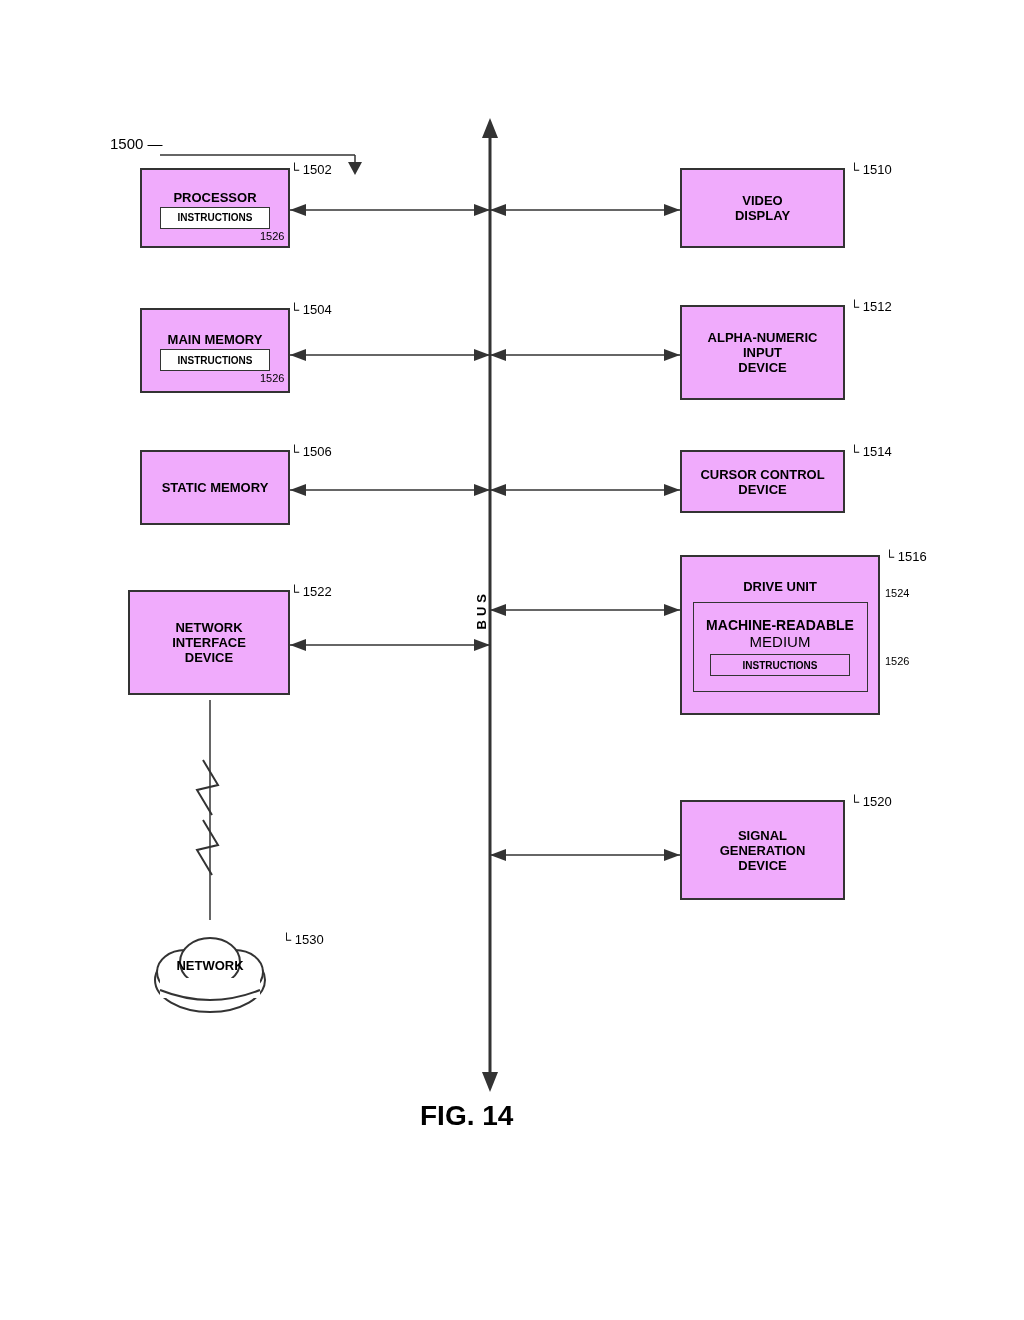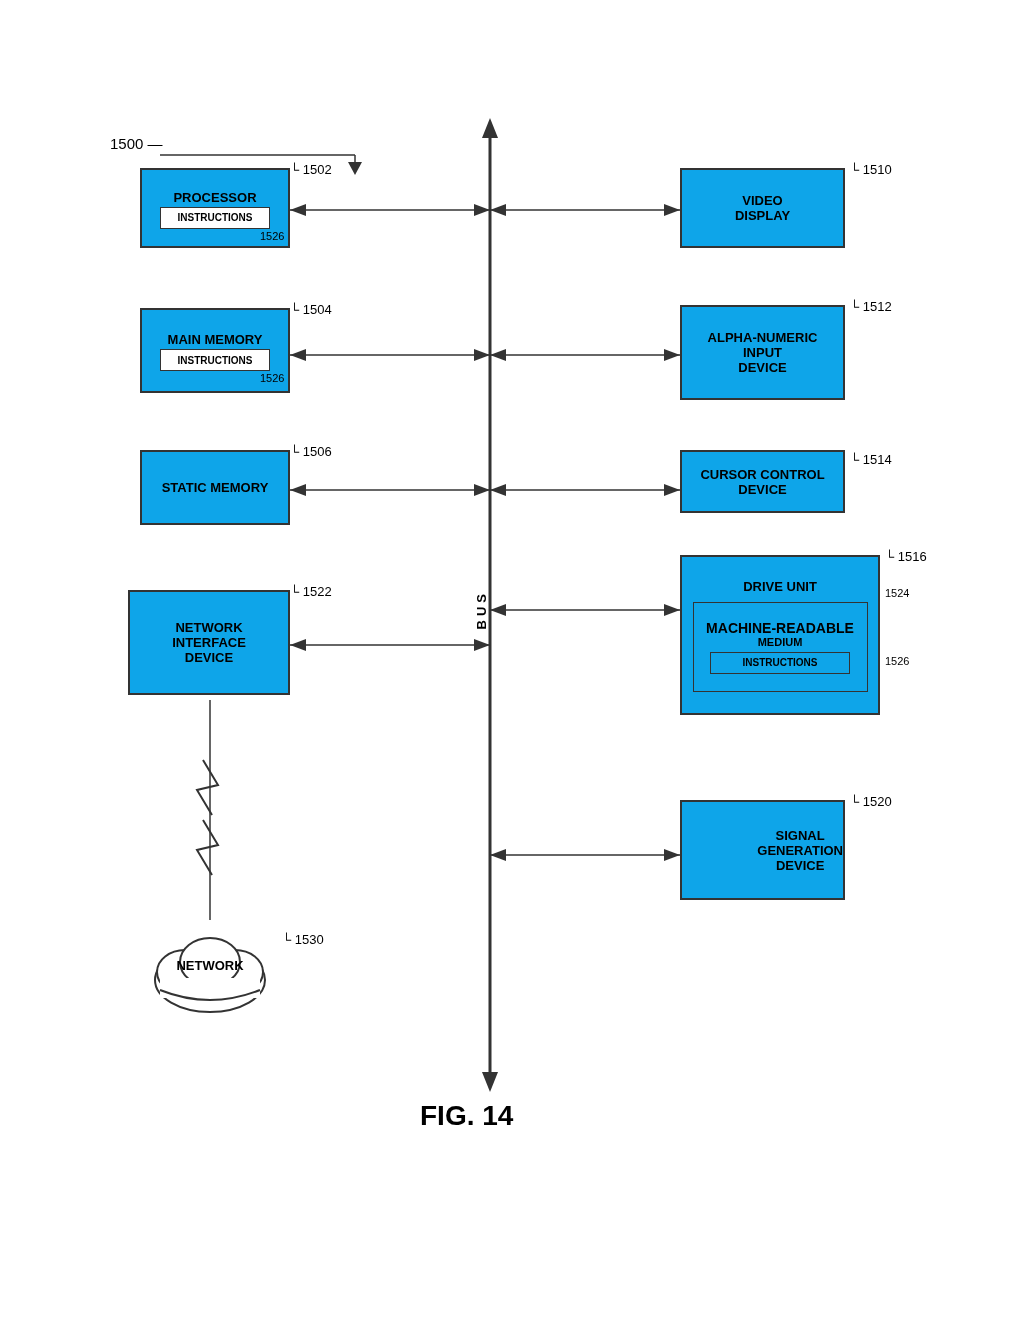"PROCESSOR" .box { background: #0ea5e9 -> #f0abfc }
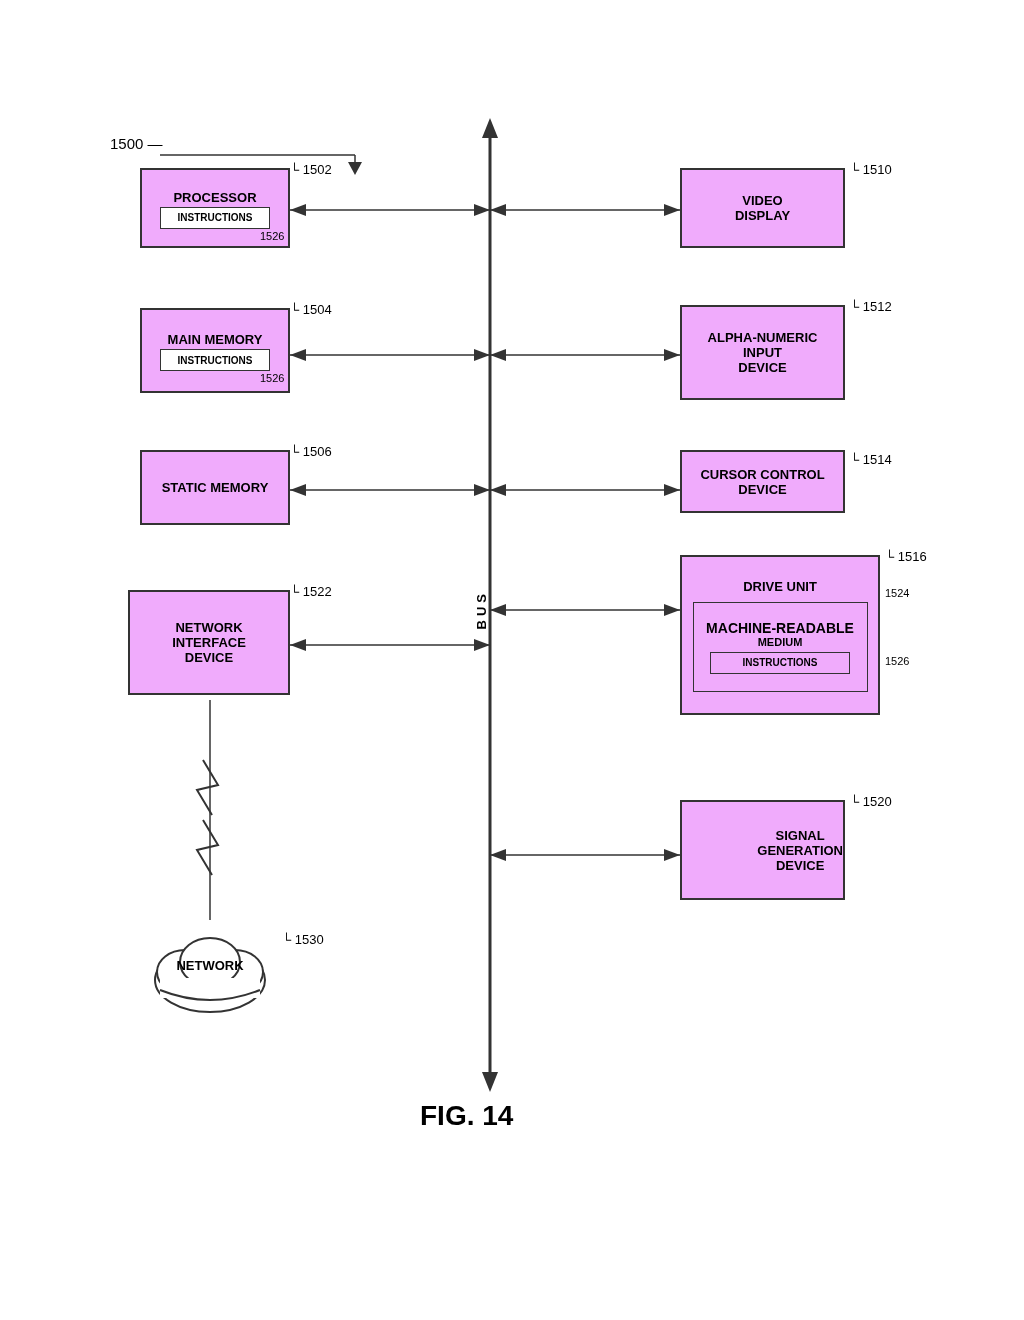"└ 1514" div.label { top: 352px -> 344px }
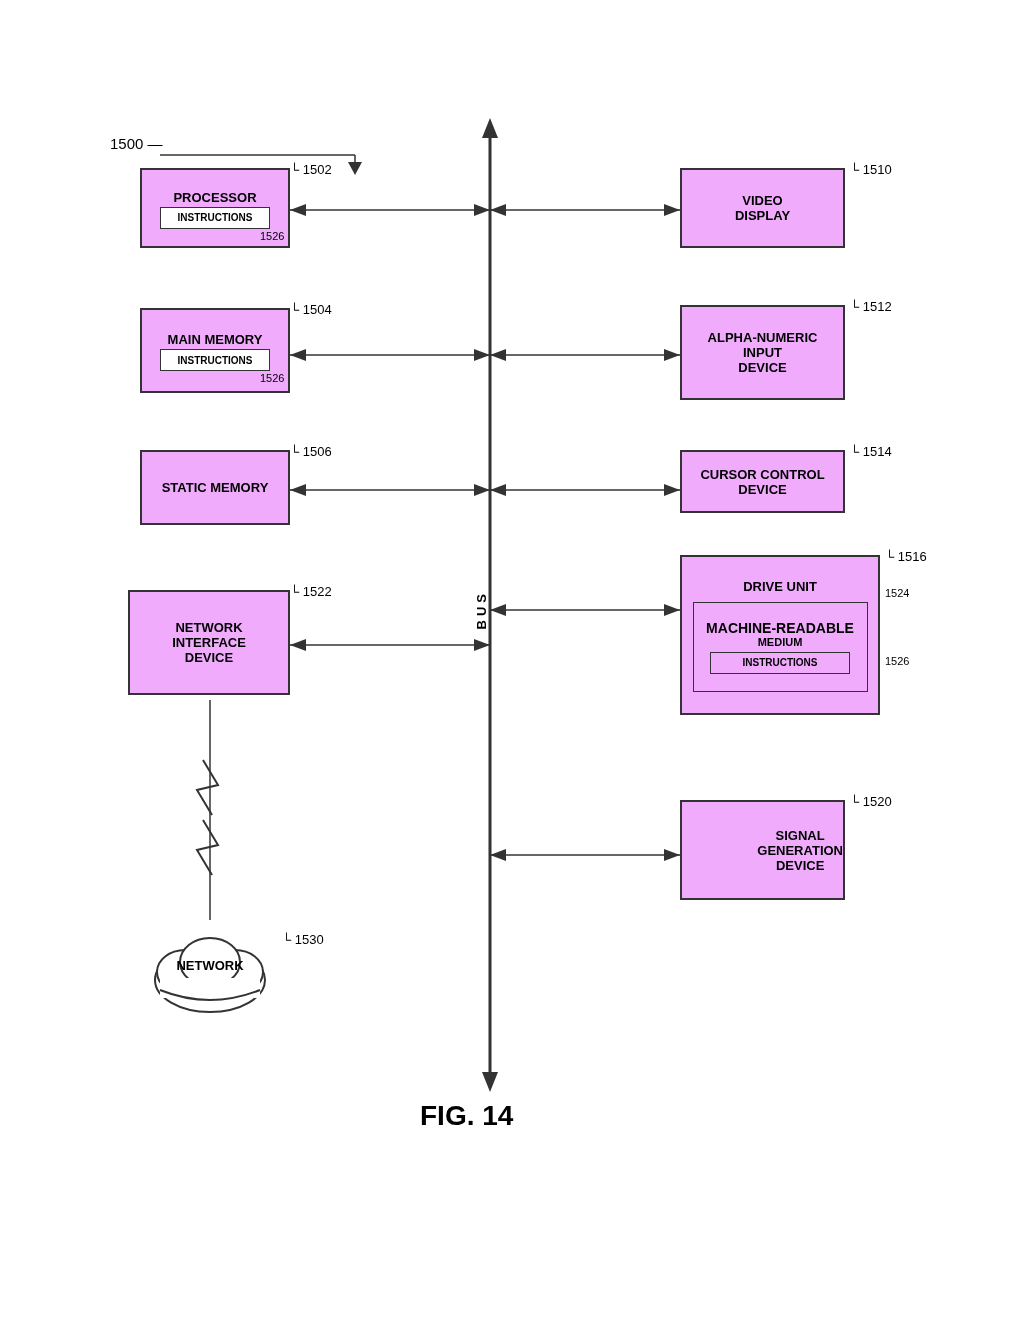"MEDIUM" span { font-size: 11px -> 15px; font-weight: bold -> normal }
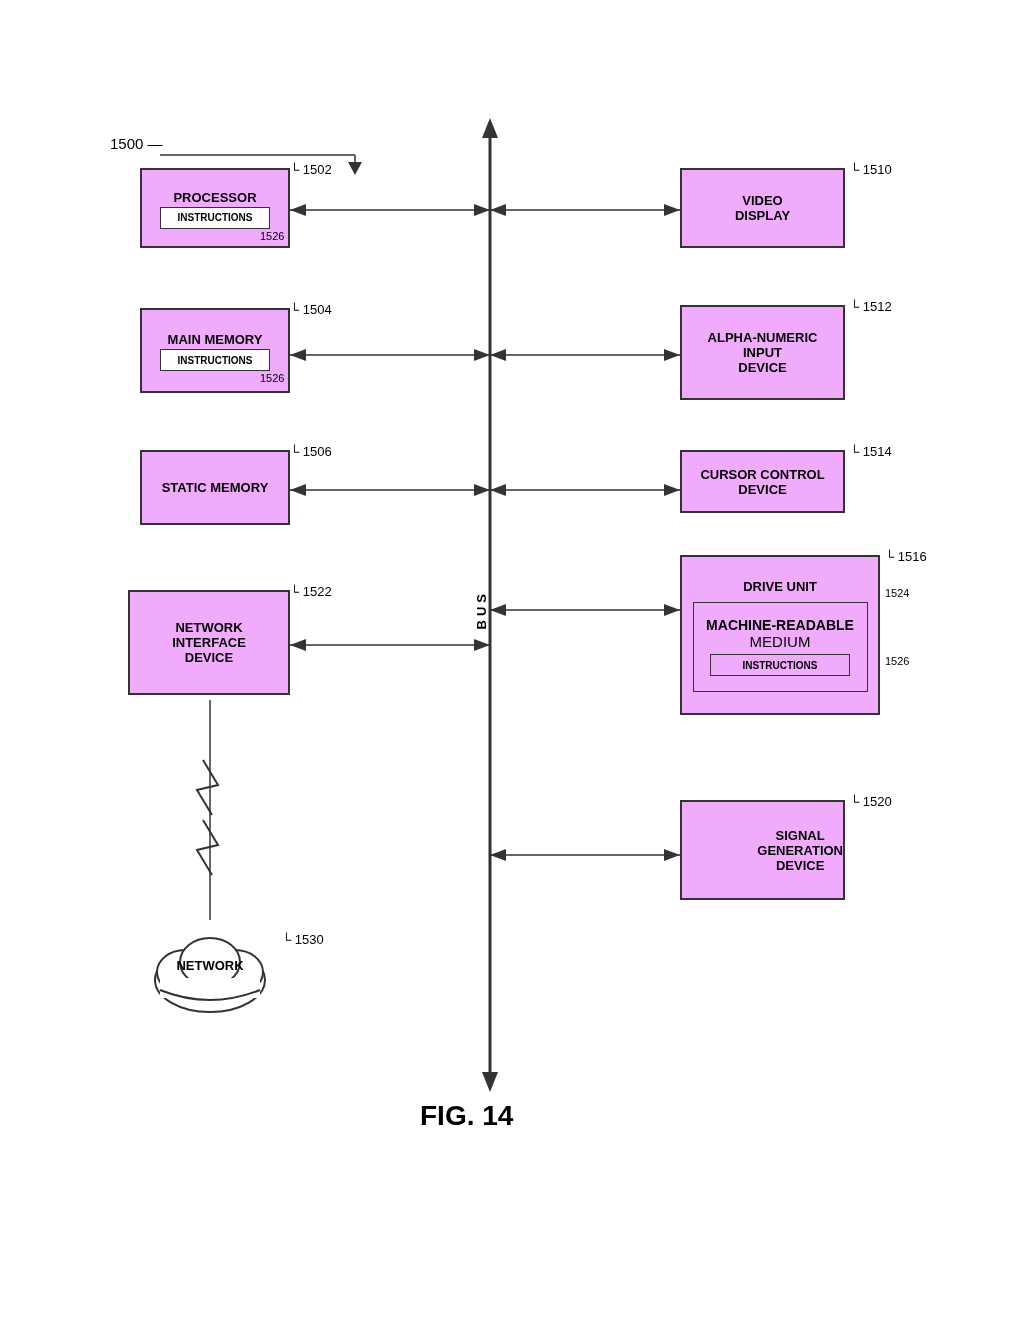"SIGNAL" div.box { align-items: flex-end -> none }
